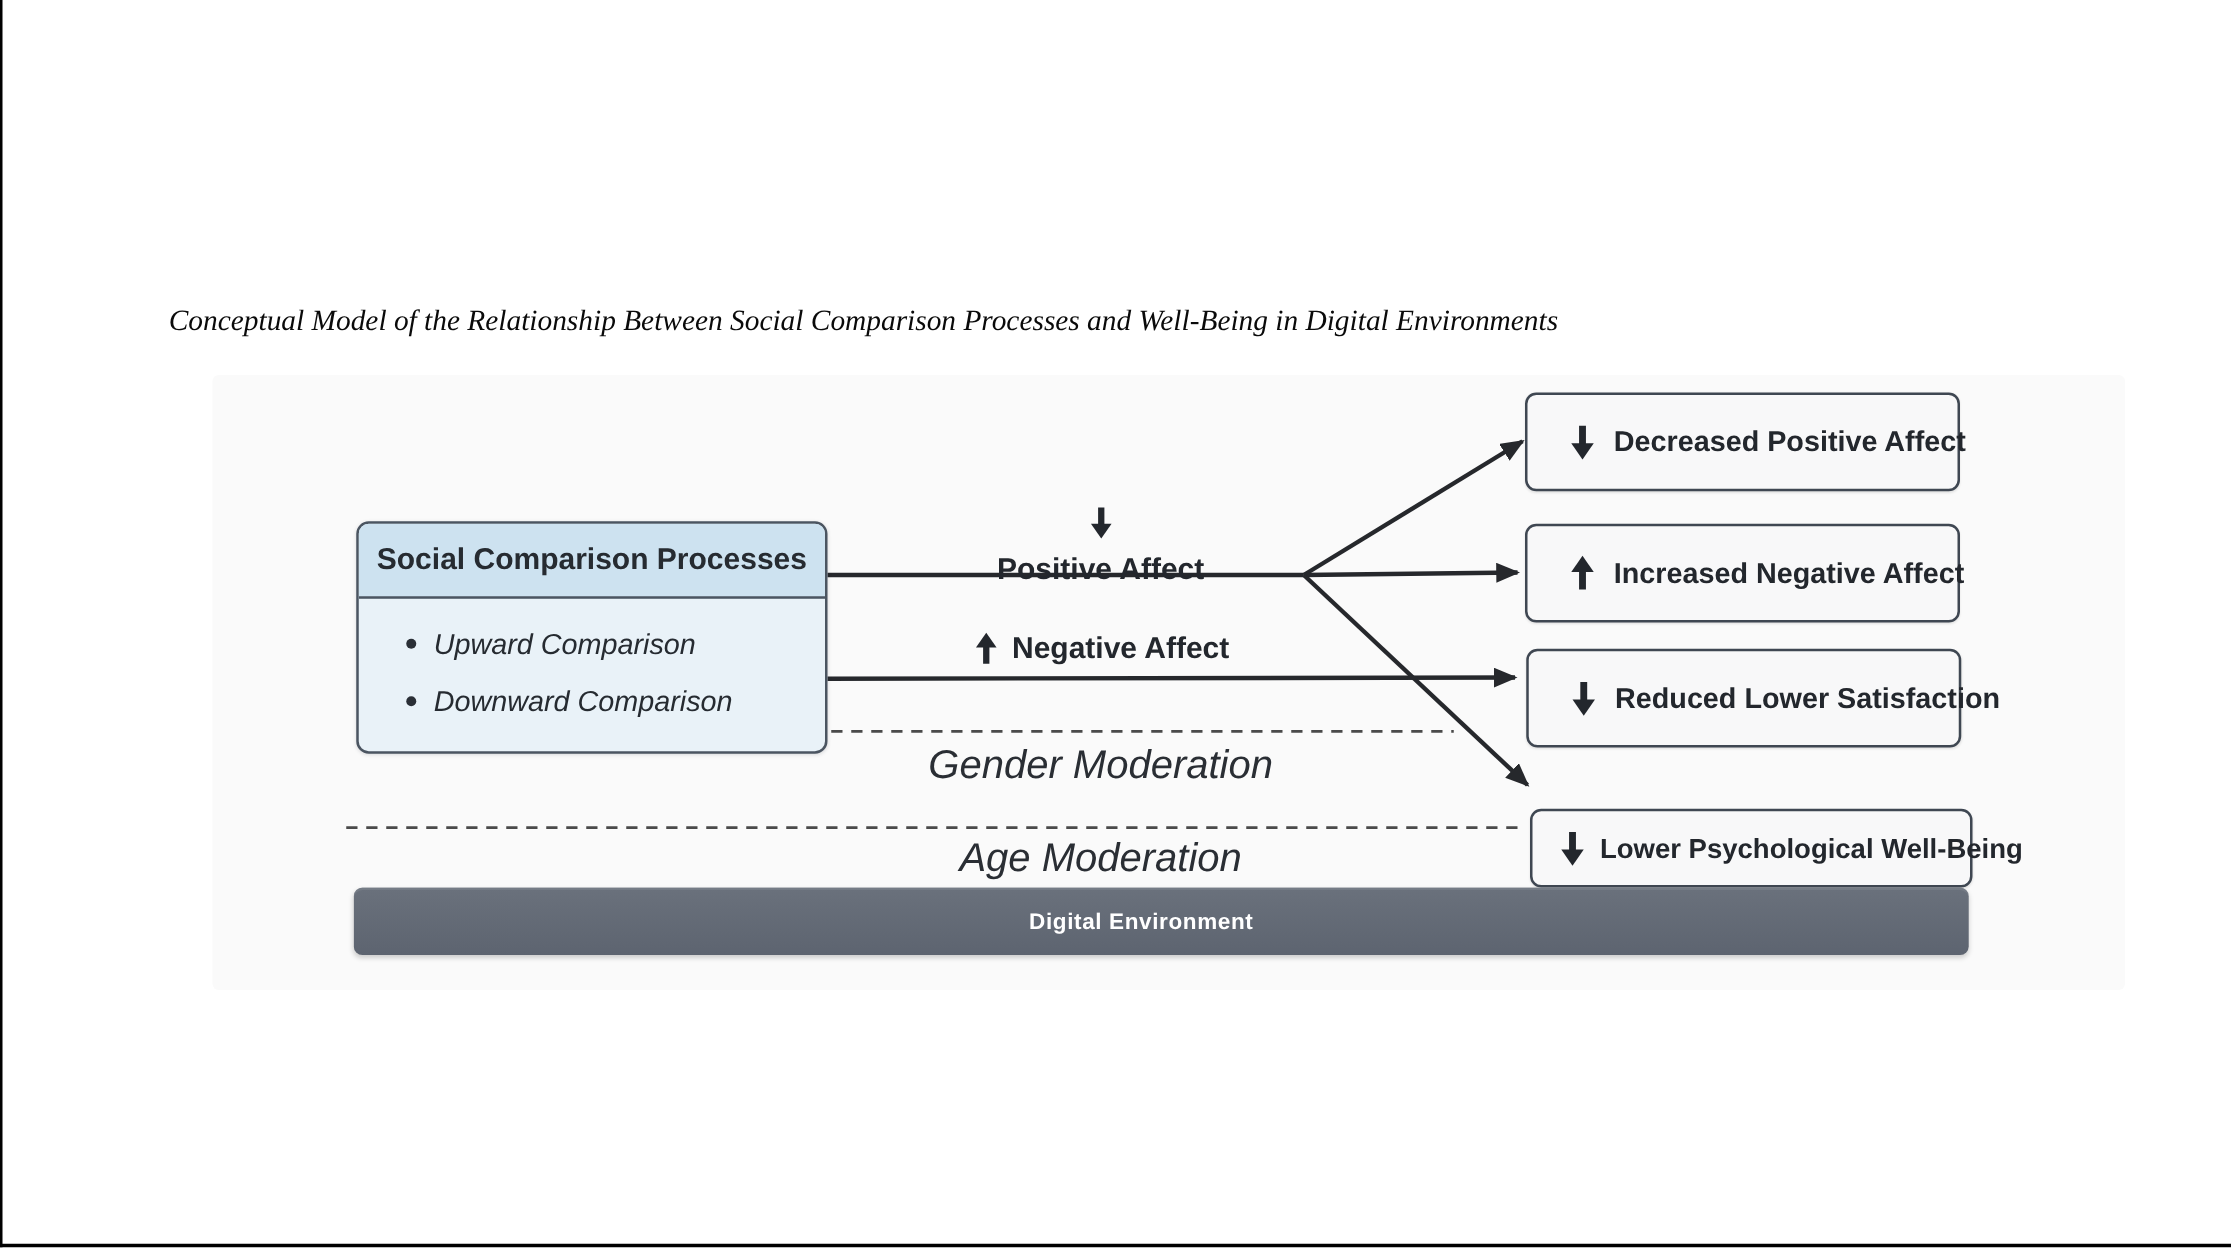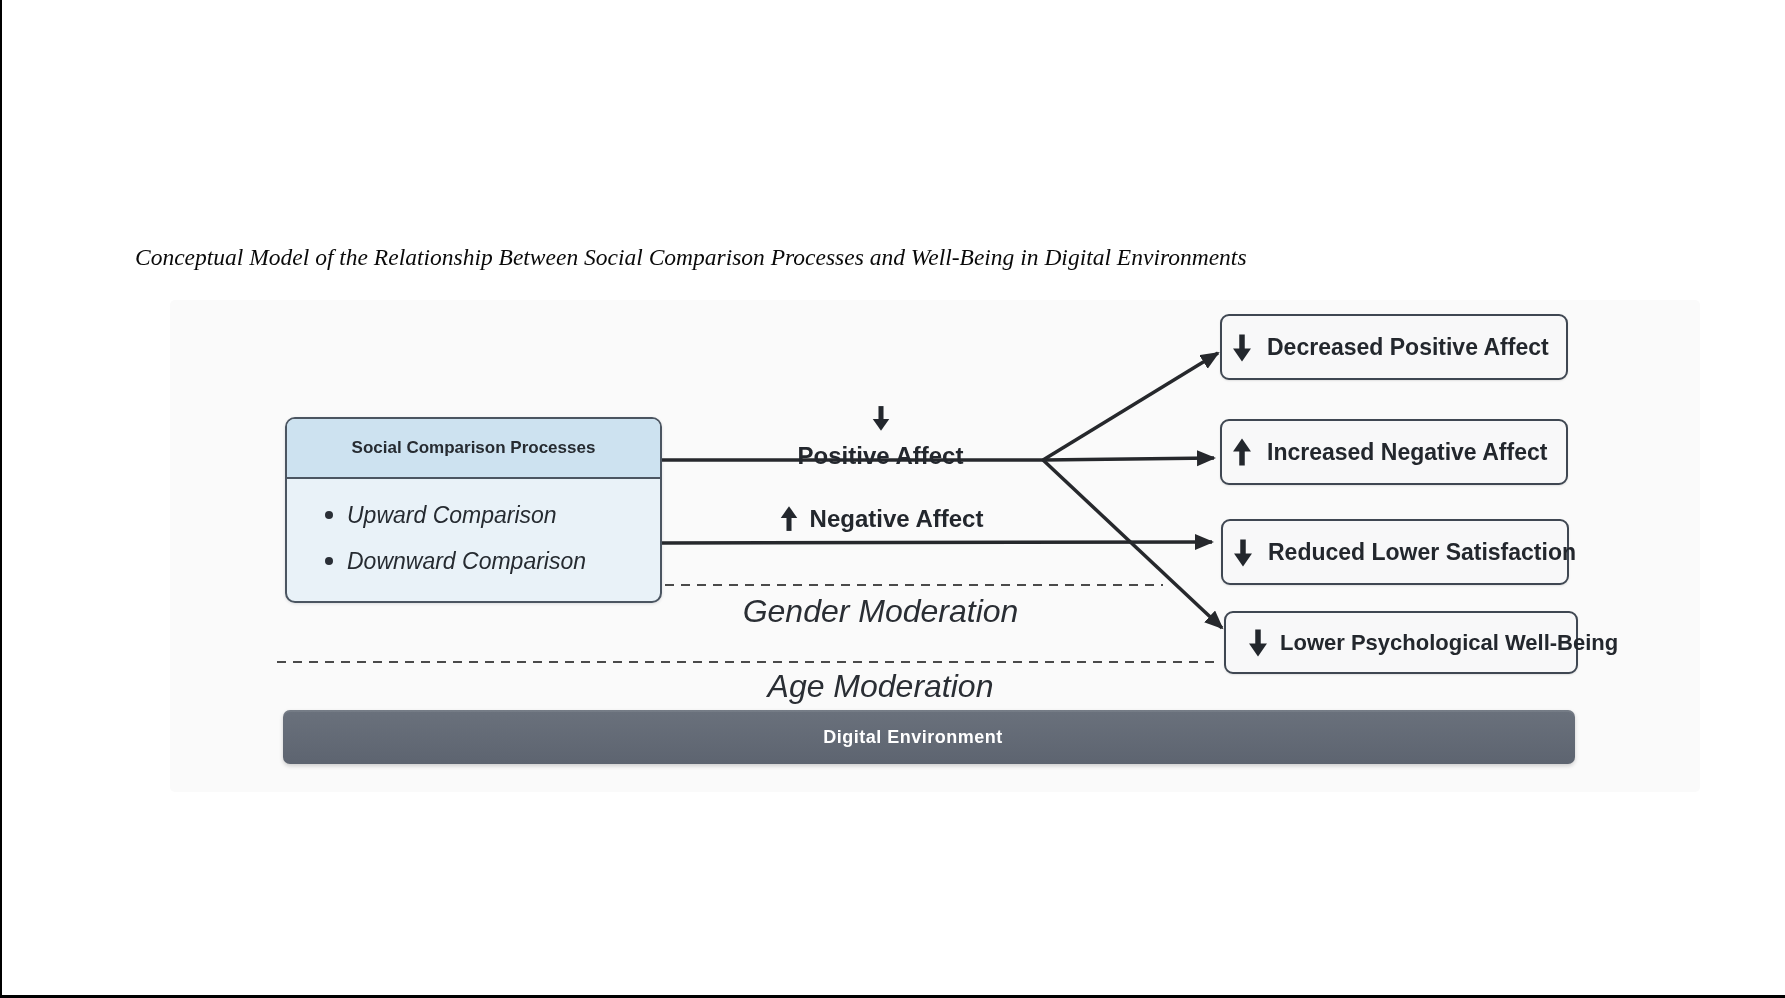"Decreased Positive Affect" .outcome { height: 66px -> 79px; padding-left: 8px -> 32px }
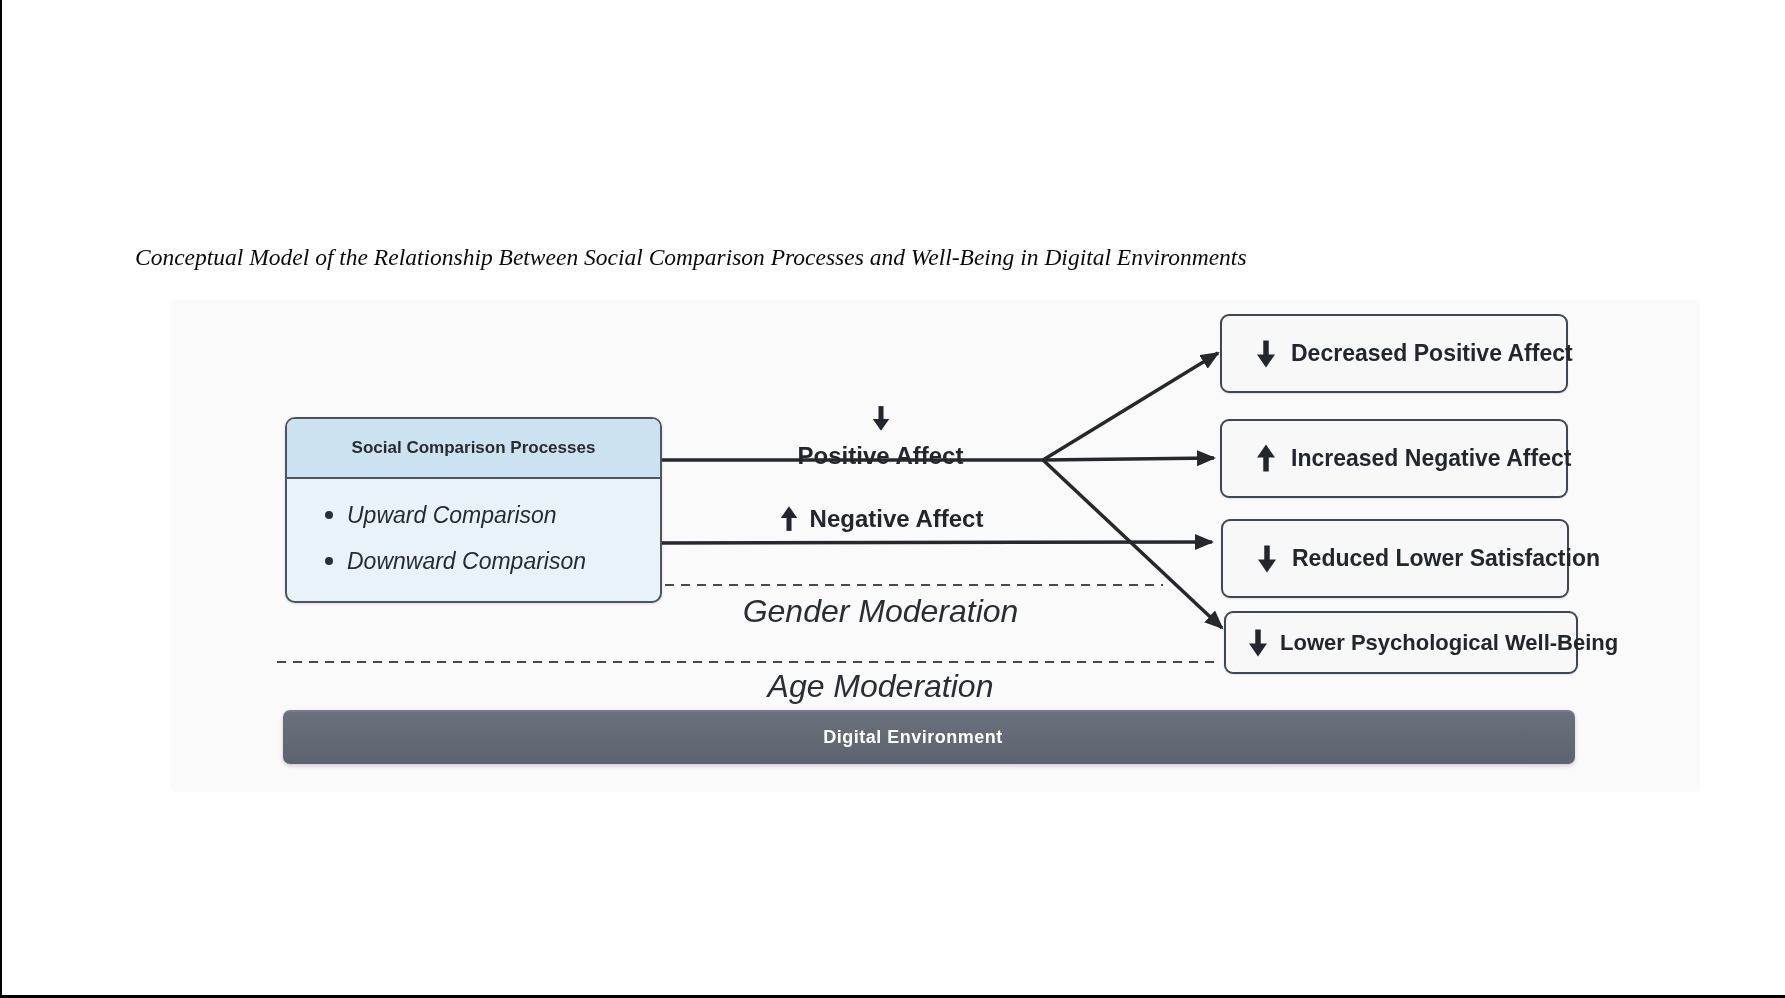"Social Comparison Processes" .predictor-title { font-size: 17px -> 24px }
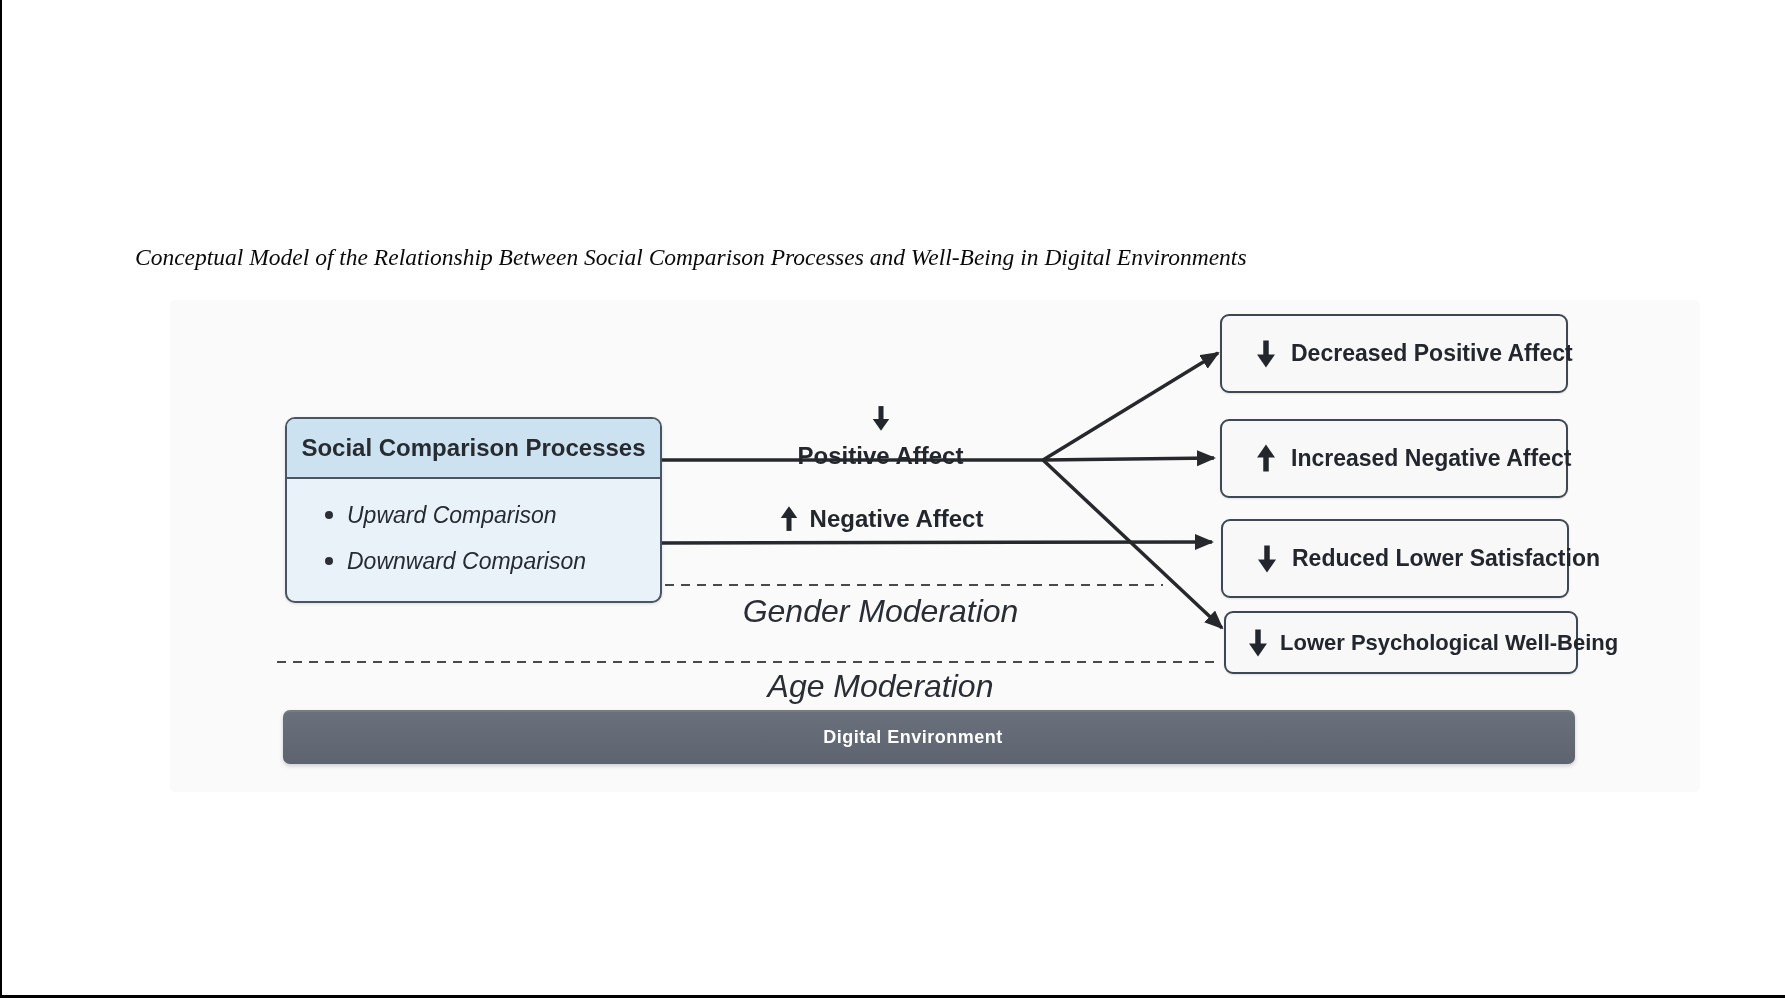"Lower Psychological Well-Being" .outcome-4 { top: 611px -> 647px }
